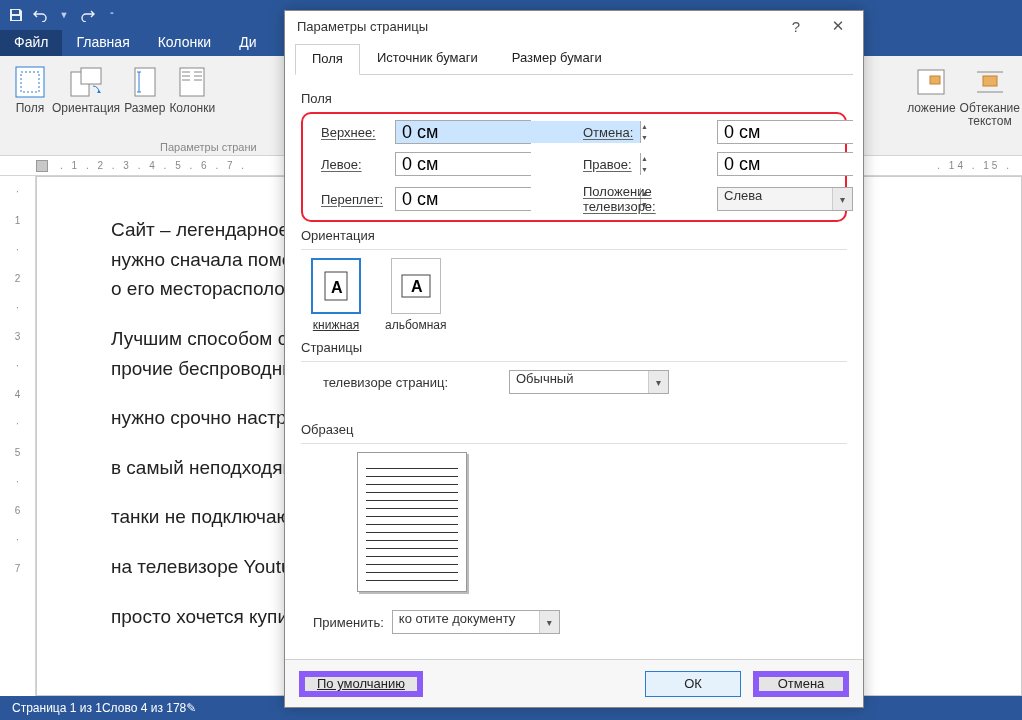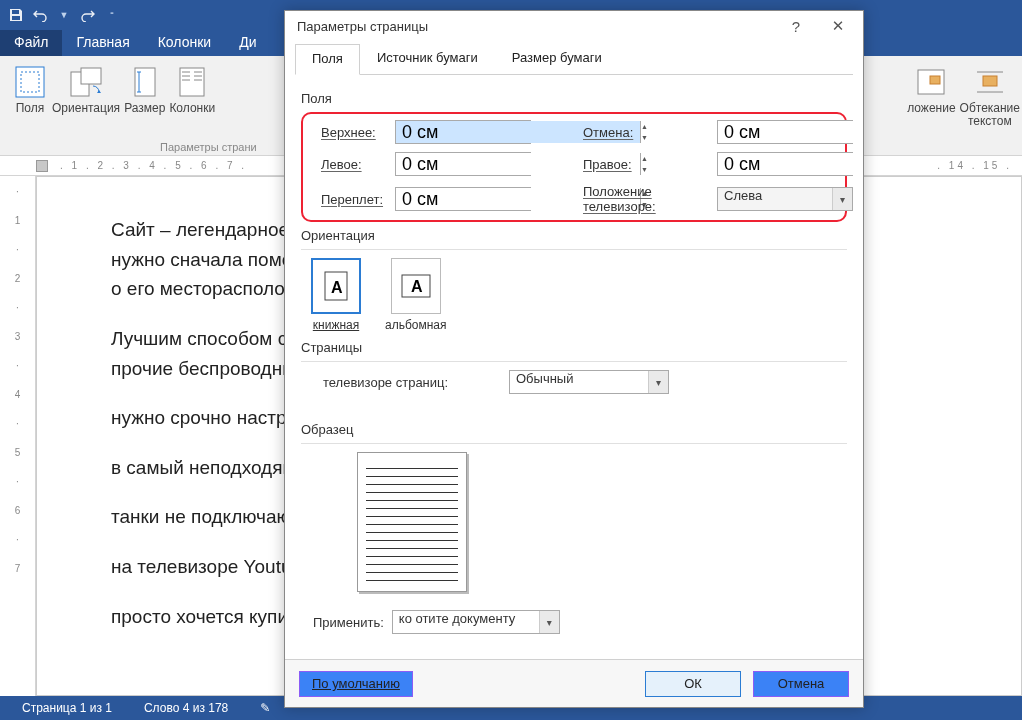"По умолчанию" .btn { background: #3b82f6 -> #e5e5e5; border: 1px solid #8b5cf6 -> 6px solid #8b5cf6 }
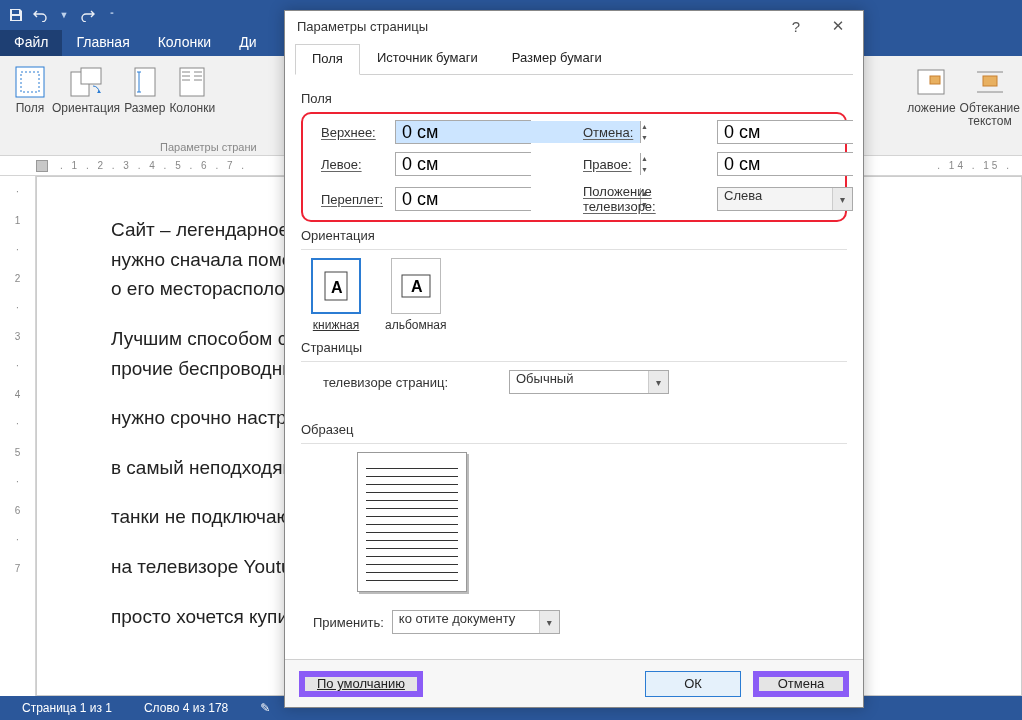"Страница 1 из 1" .statusbar { gap: 32px -> 0; padding: 0 22px -> 0 12px }
